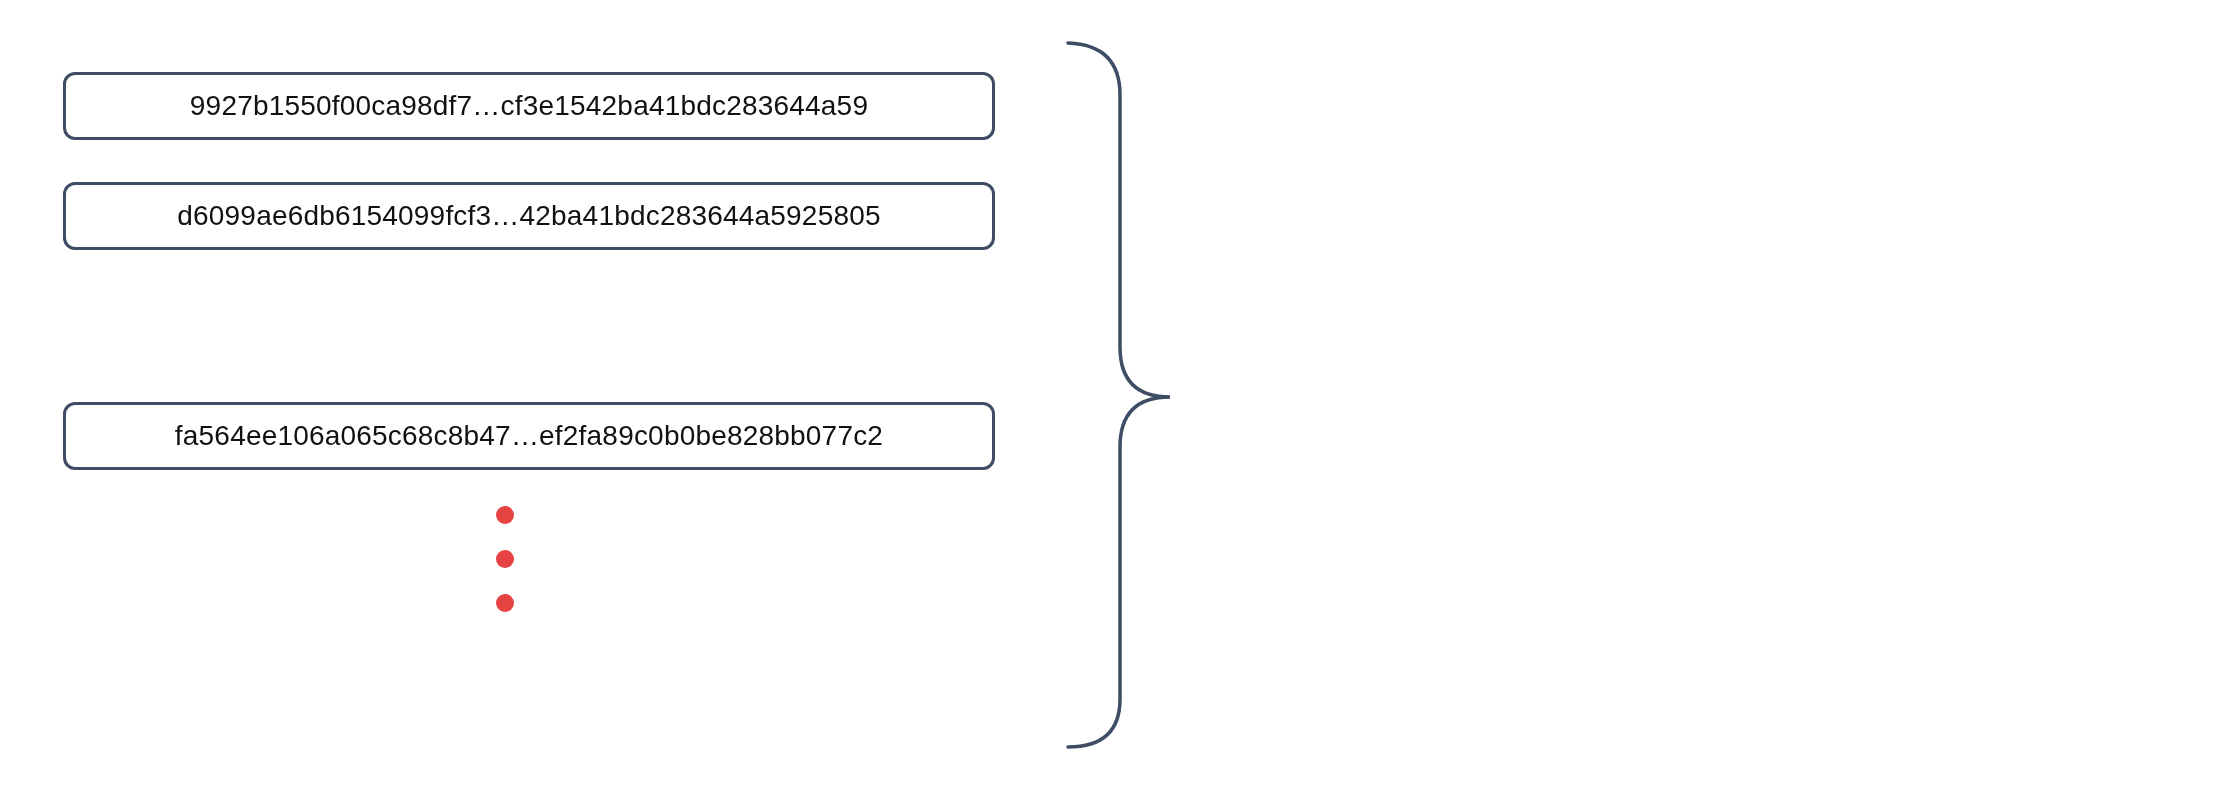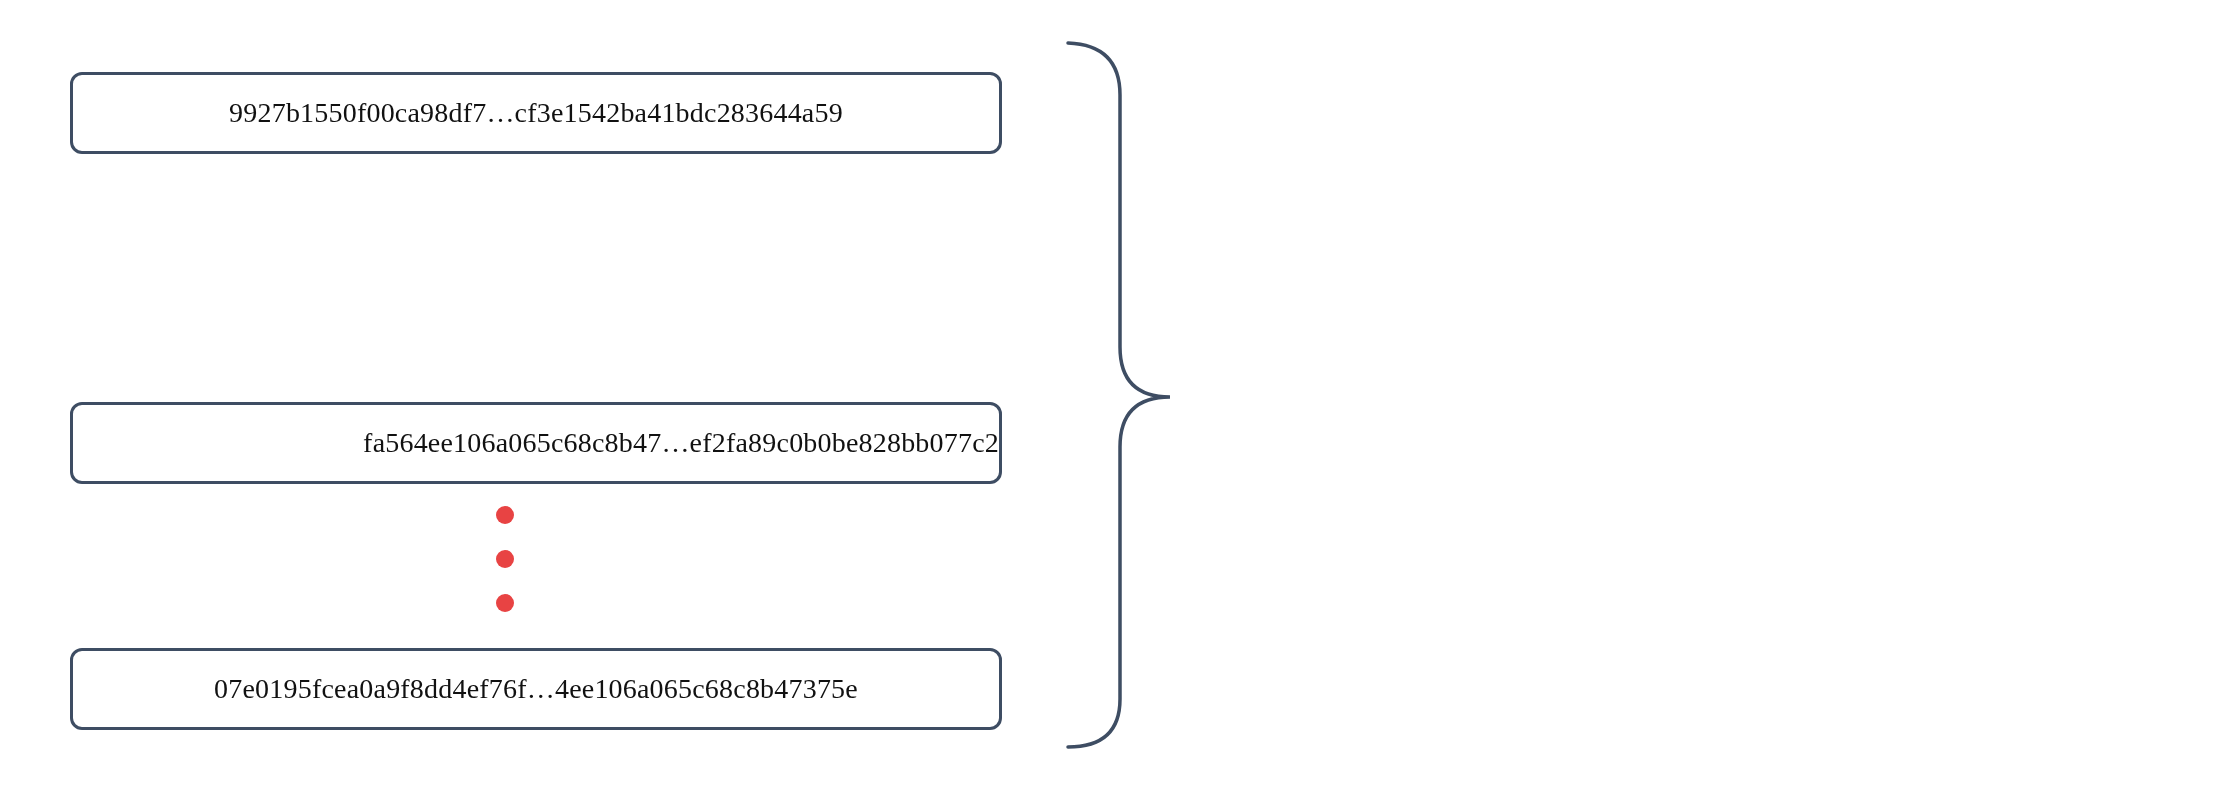"9927b1550f00ca98df7…cf3e1542ba41bdc28364" .input-box { font-family: Liberation Serif, serif -> none; height: 82px -> 68px; left: 70px -> 63px }
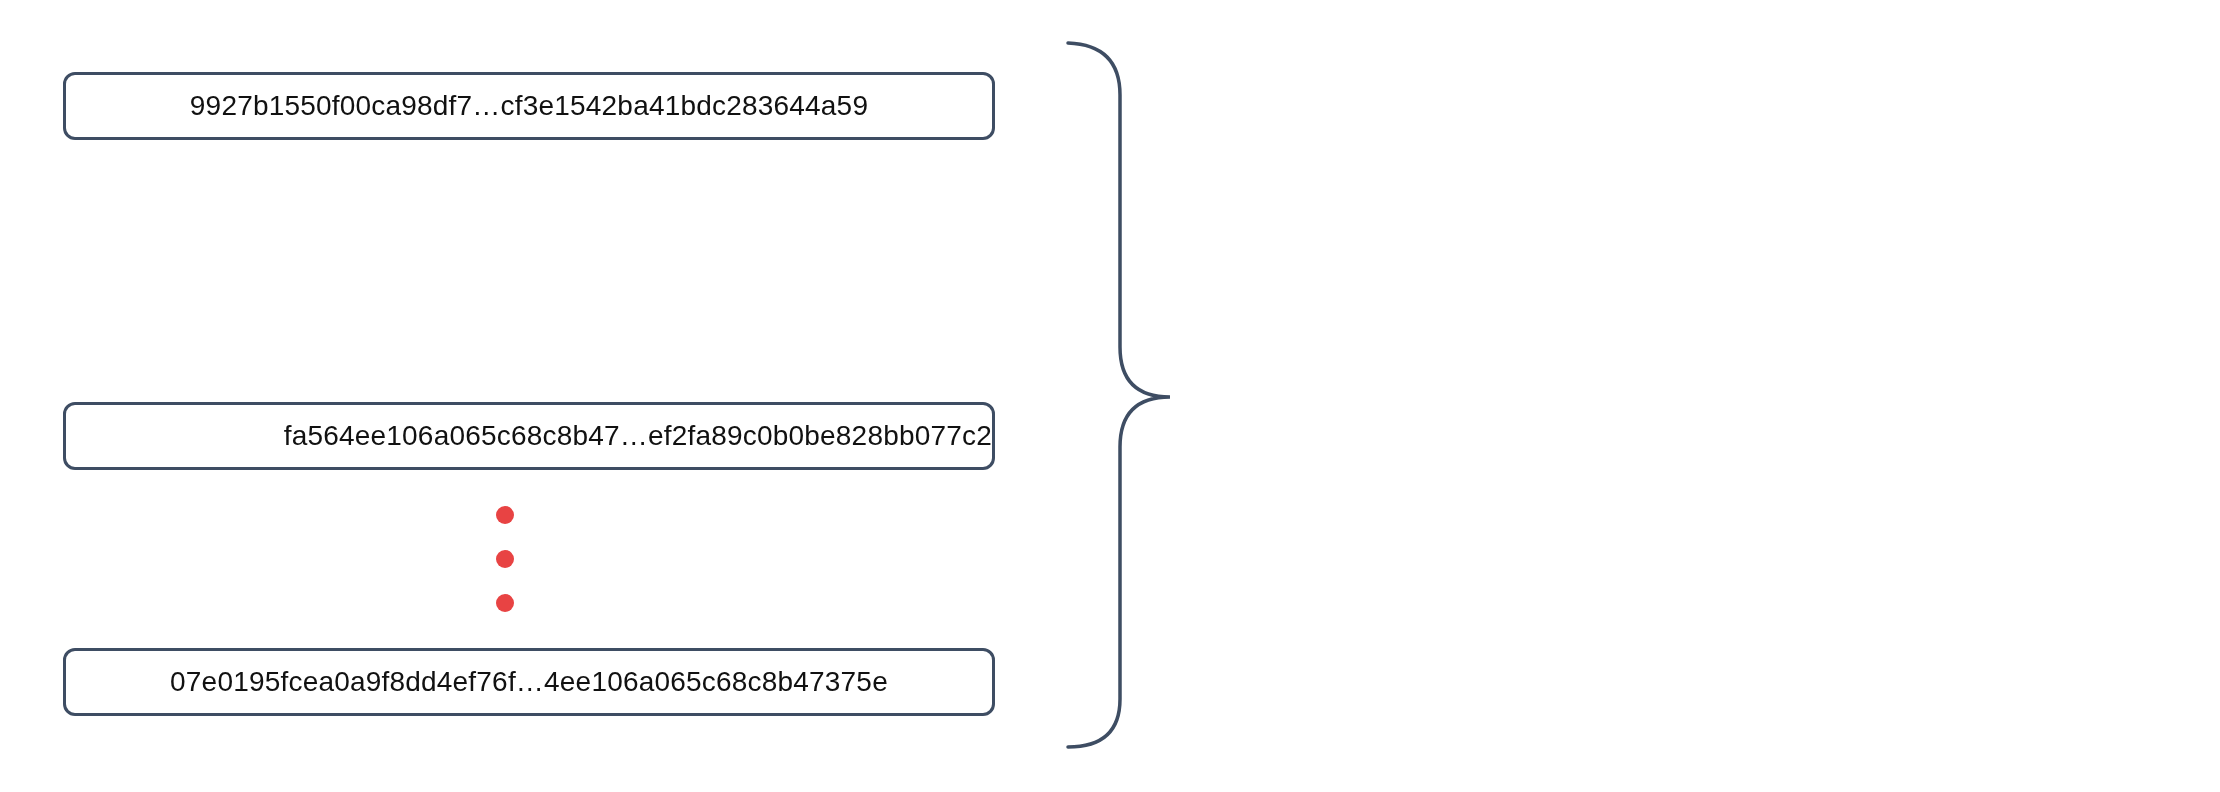"d6099ae6db6154099fcf3…42ba41bdc283644a59" div.hash-box { html: none -> <div> <span>d6099ae6db6154099fcf3…42ba41bdc283644a5925805</span> </div> }
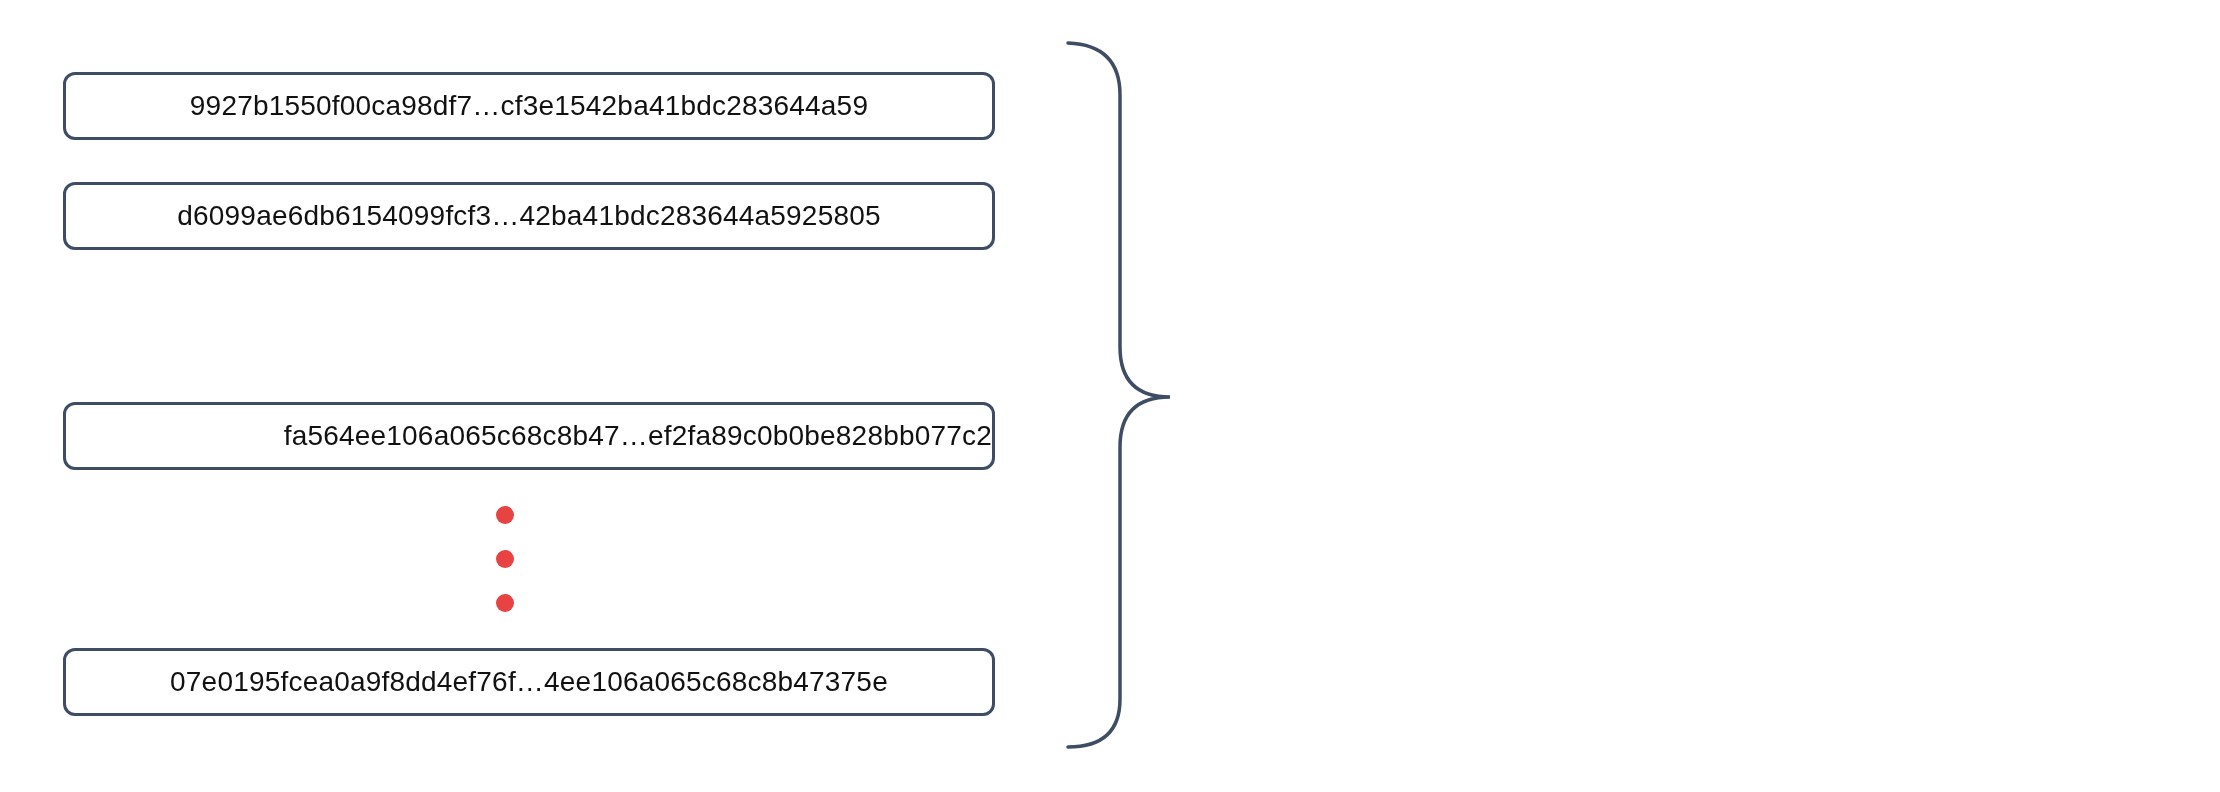"fa564ee106a065c68c8b47…ef2fa89c0b0be828b" .box-4 { justify-content: flex-end -> none }
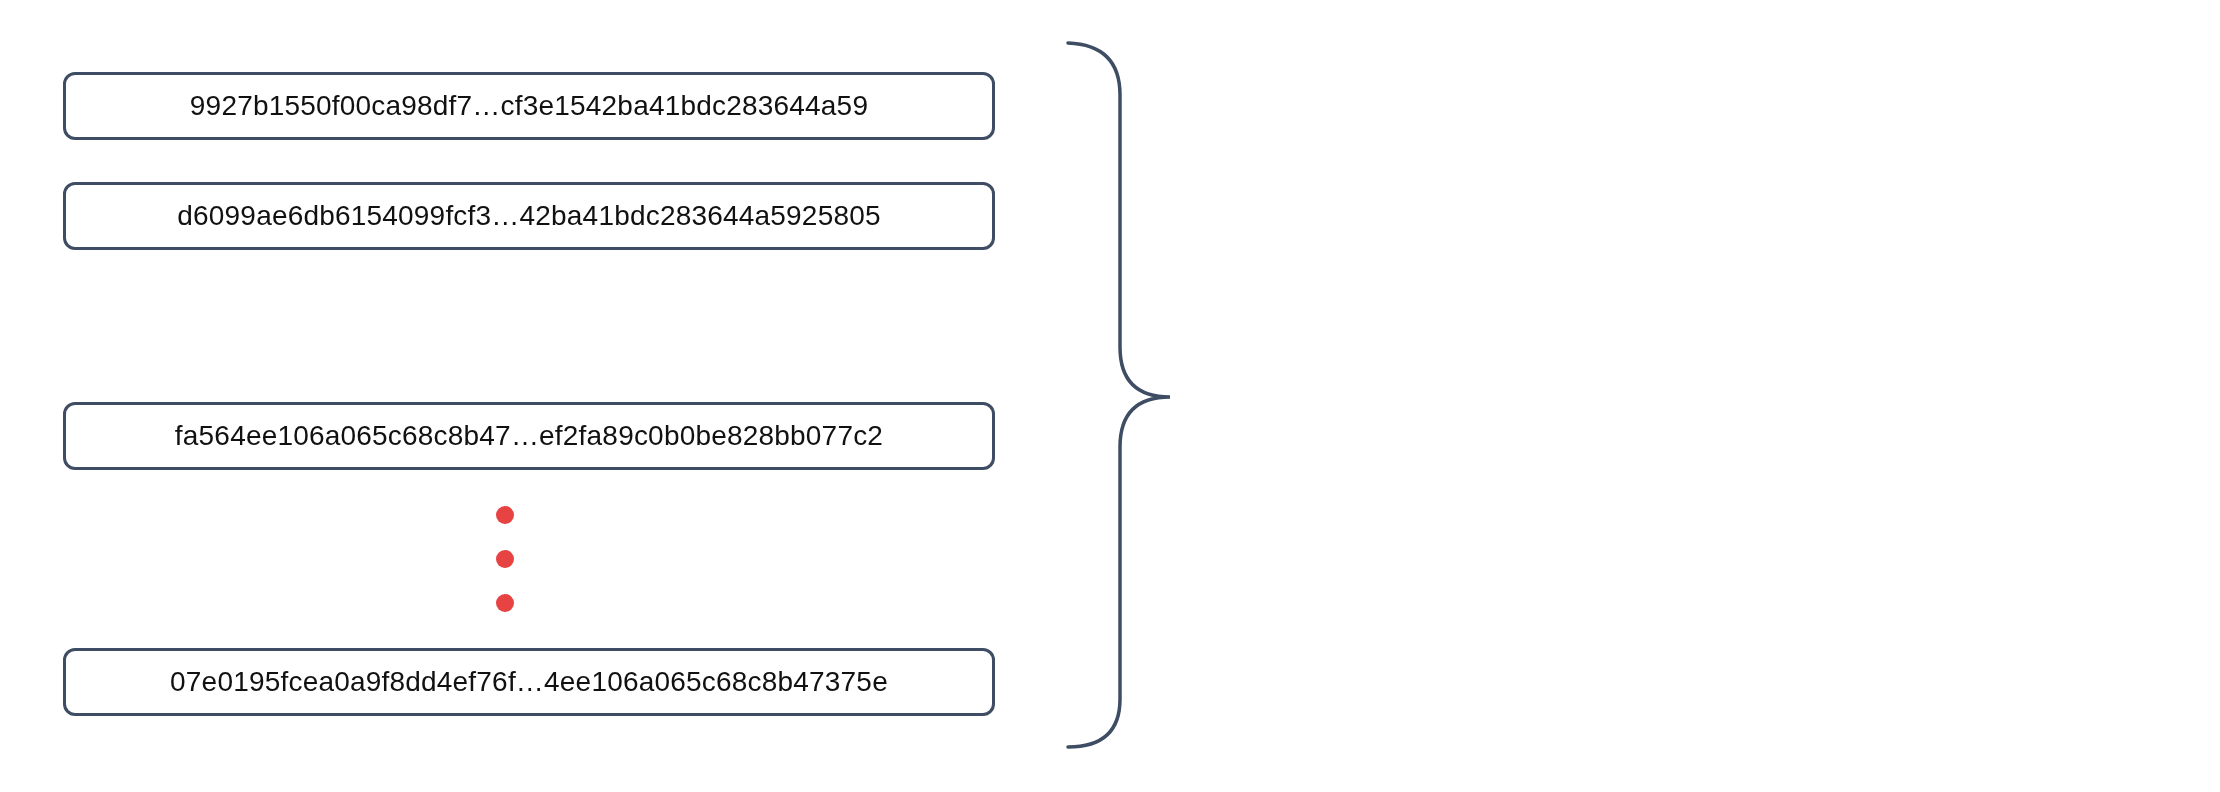"07e0195fcea0a9f8dd4ef76f…4ee106a065c68c8" div.hash-box { html: <div> <span>07e0195fcea0a9f8dd4ef76f…4ee106a065c68c8b47375e</span> </div> -> none }
